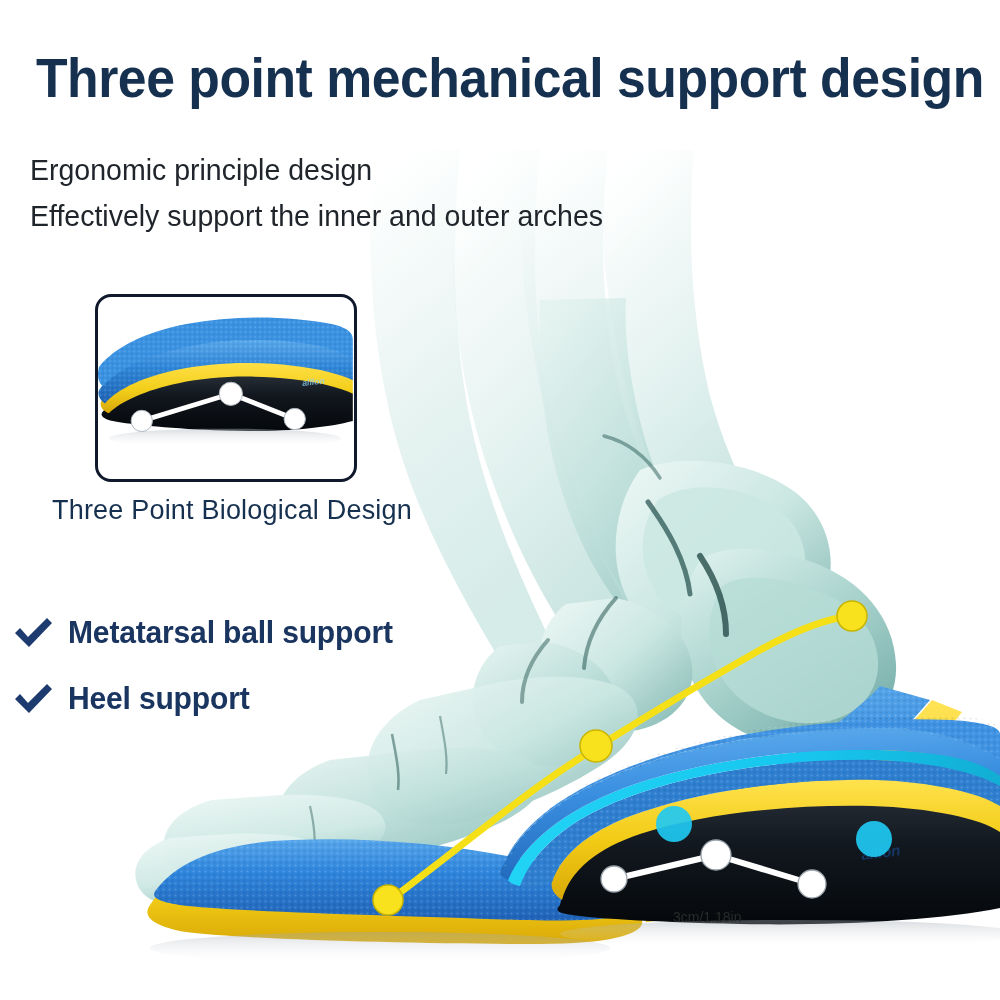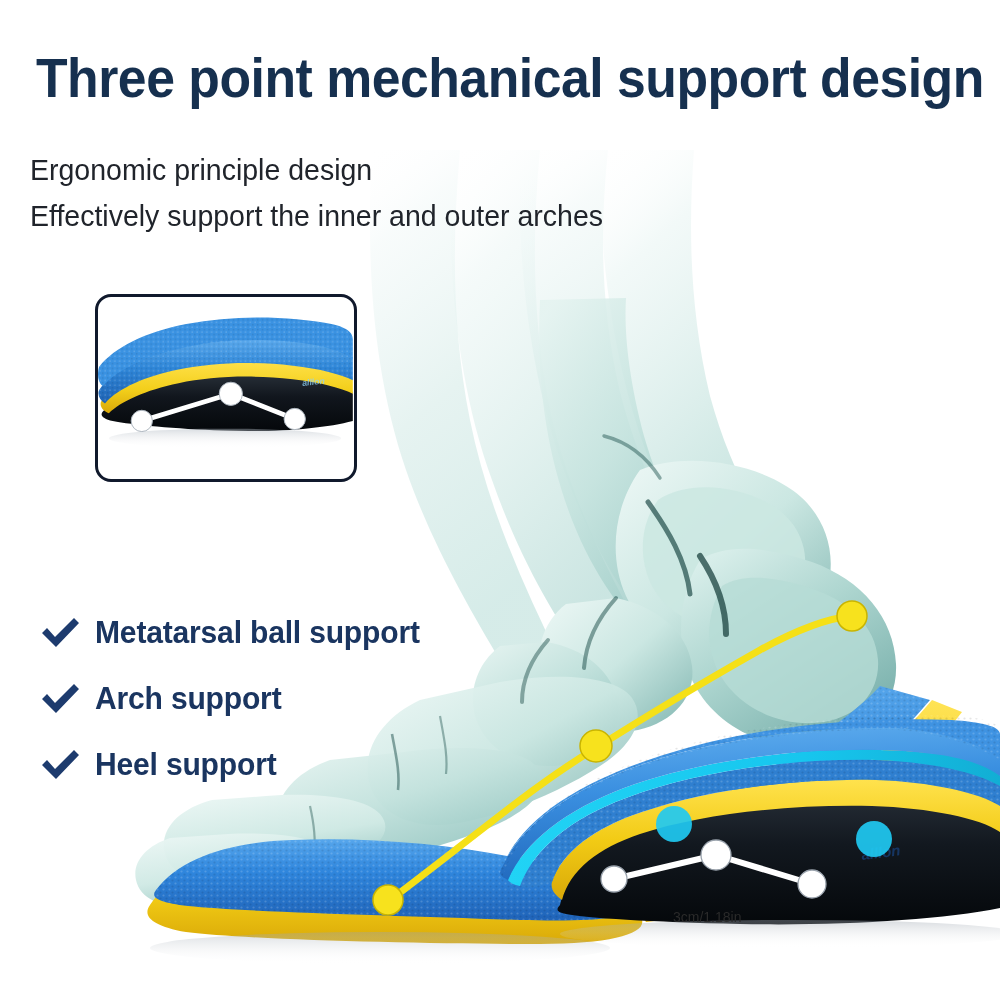"Three Point Biological Design" div.inset-caption { html: none -> <div>Three Point Biological Design</div> }
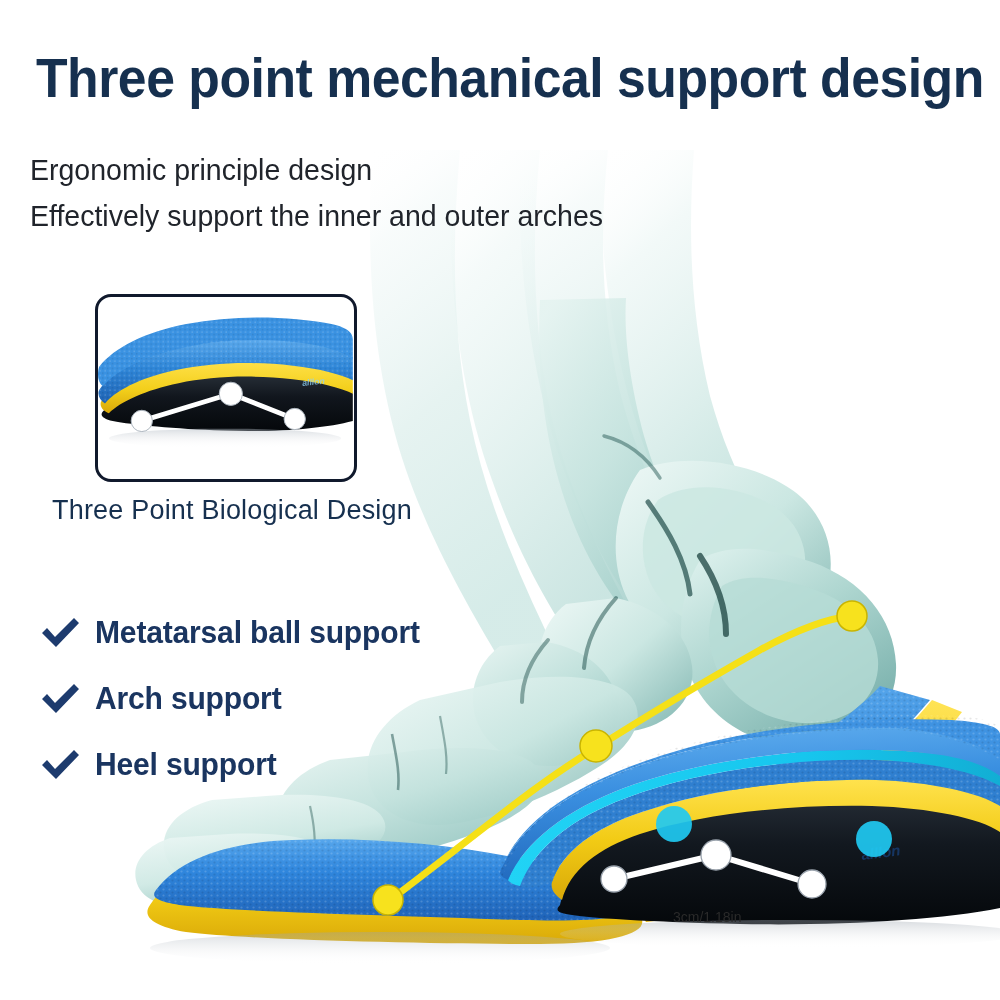"Metatarsal ball support" .bullets { left: 39px -> 12px }
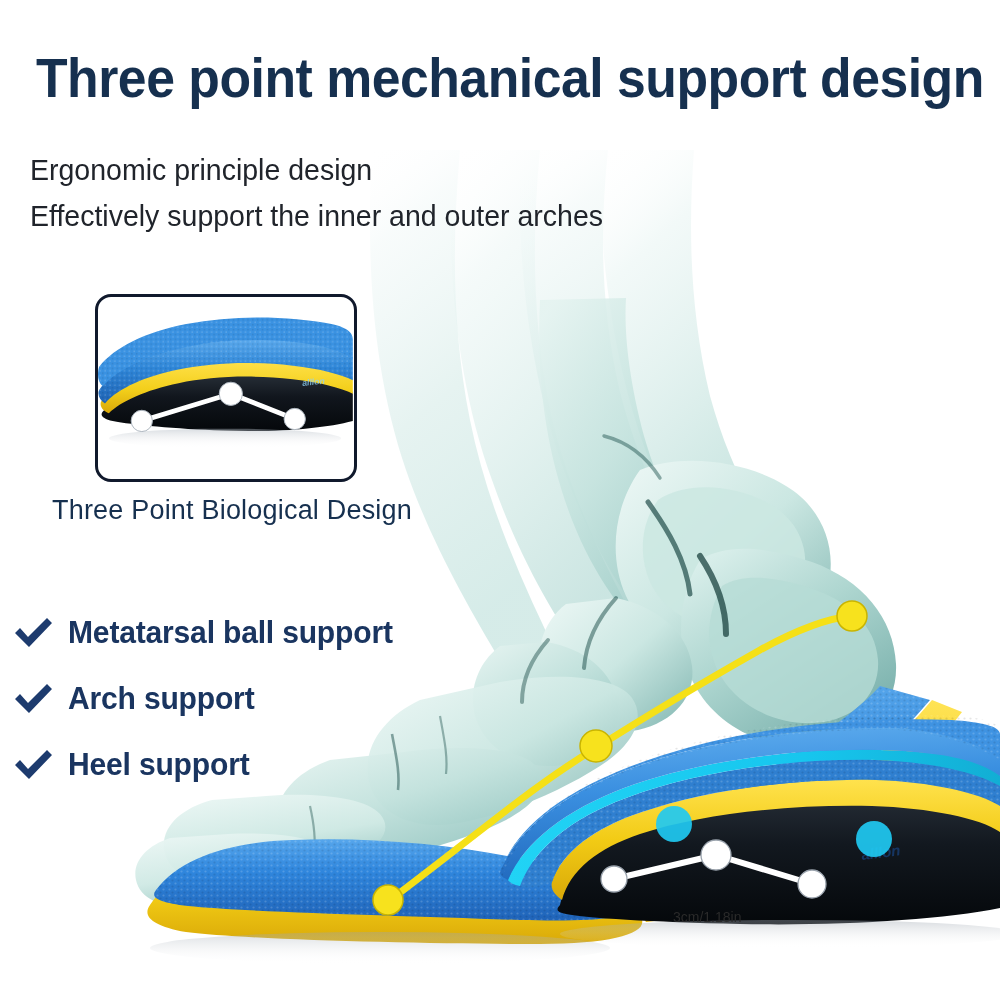"Arch support" div.bullet-row { html: <div> <svg> <path></path> </svg> <span>Arch support</span> </div> -> none }
